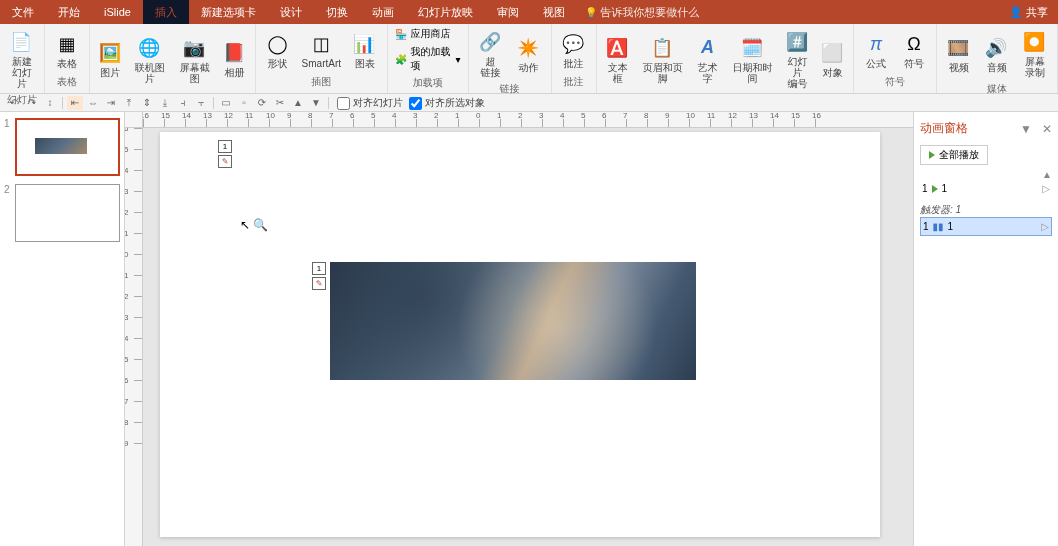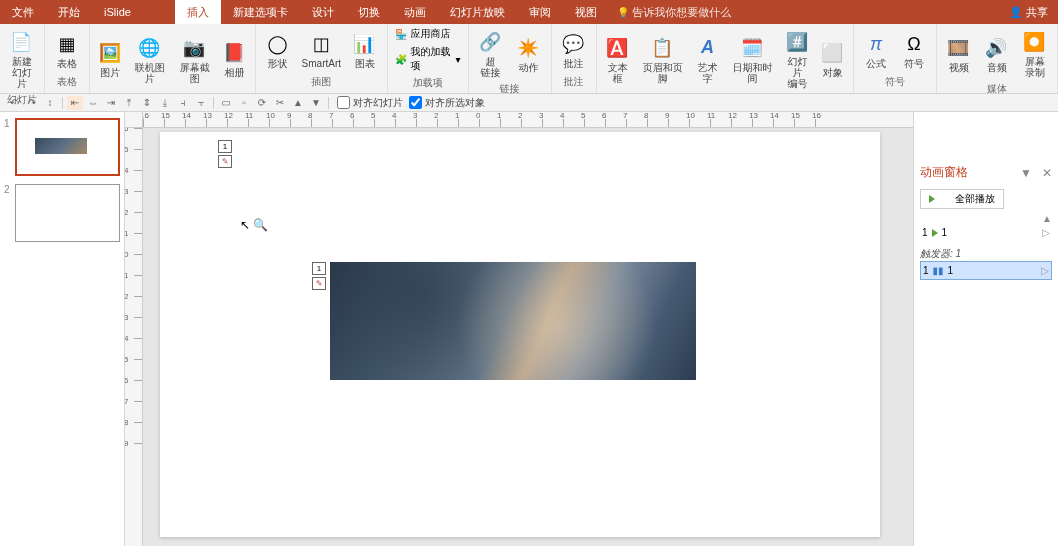"插入" .tab-item.active { background: #ffffff -> #0f172a; margin-left: 32px -> none }
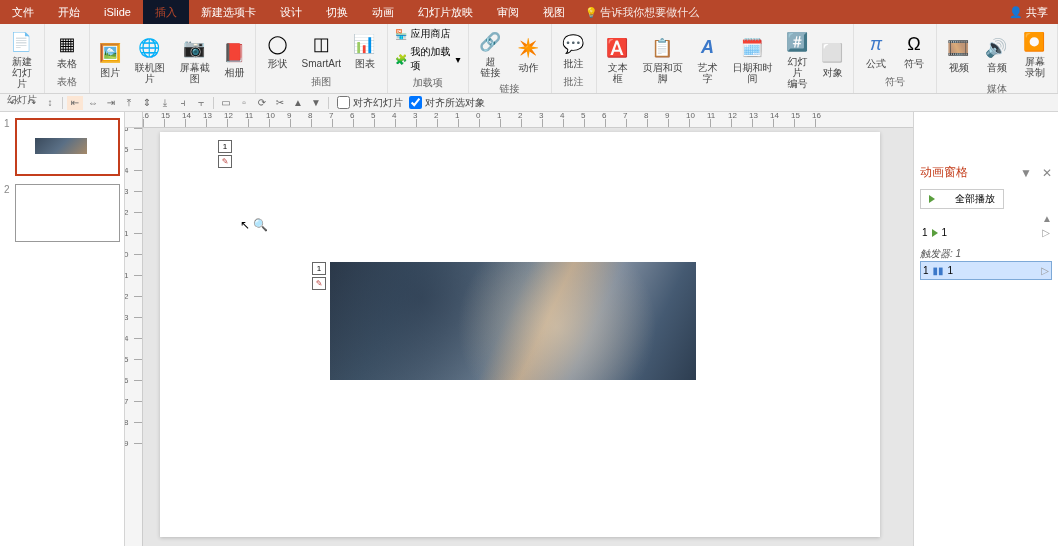"对齐幻灯片" .qat-check { align-items: flex-start -> flex-end }
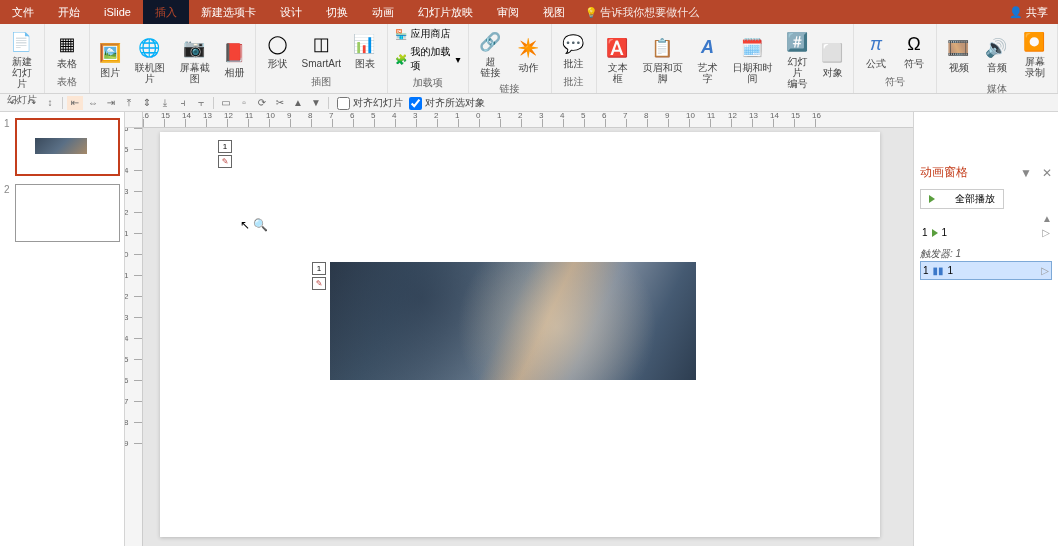"动画窗格" .anim-title { margin-top: 44px -> none }
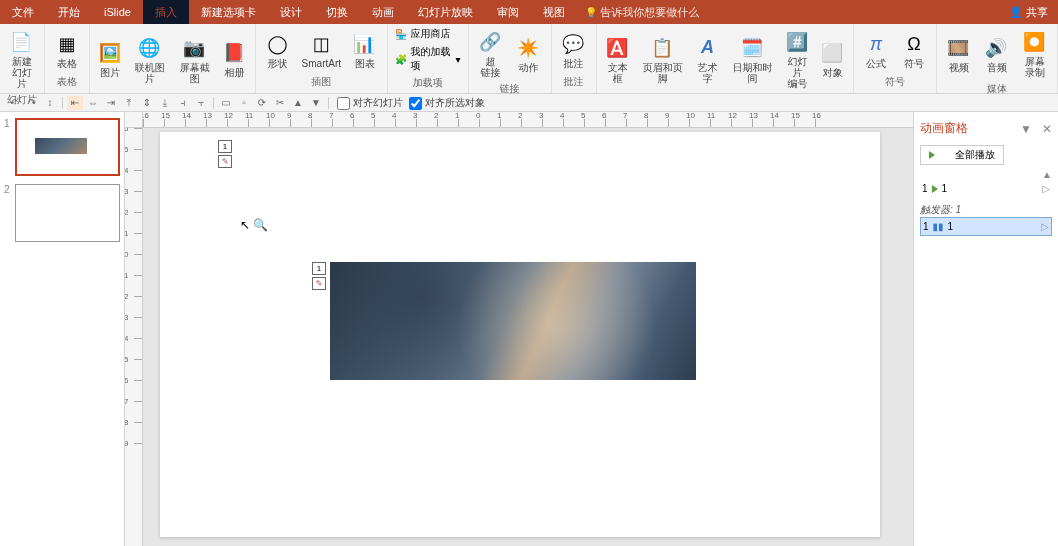"全部播放" .anim-btn { gap: 20px -> 4px }
